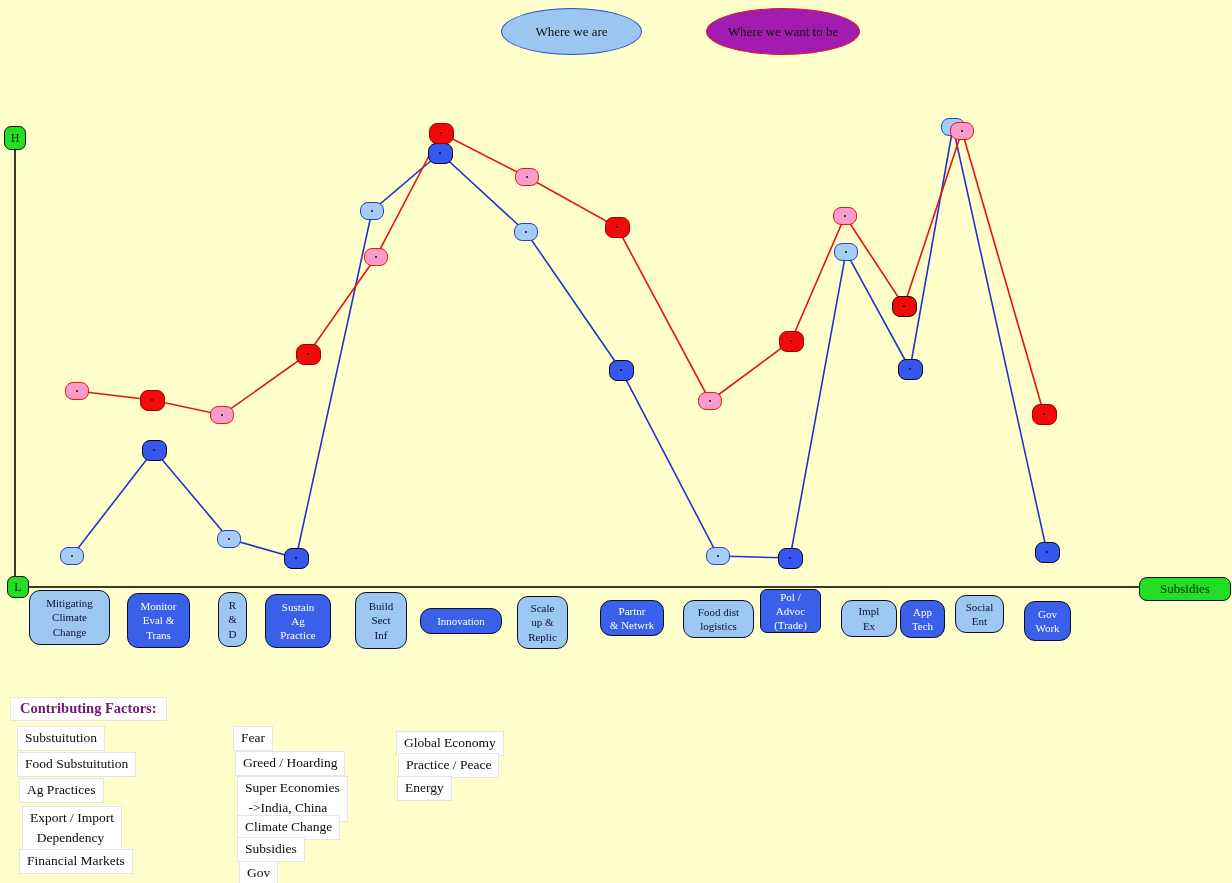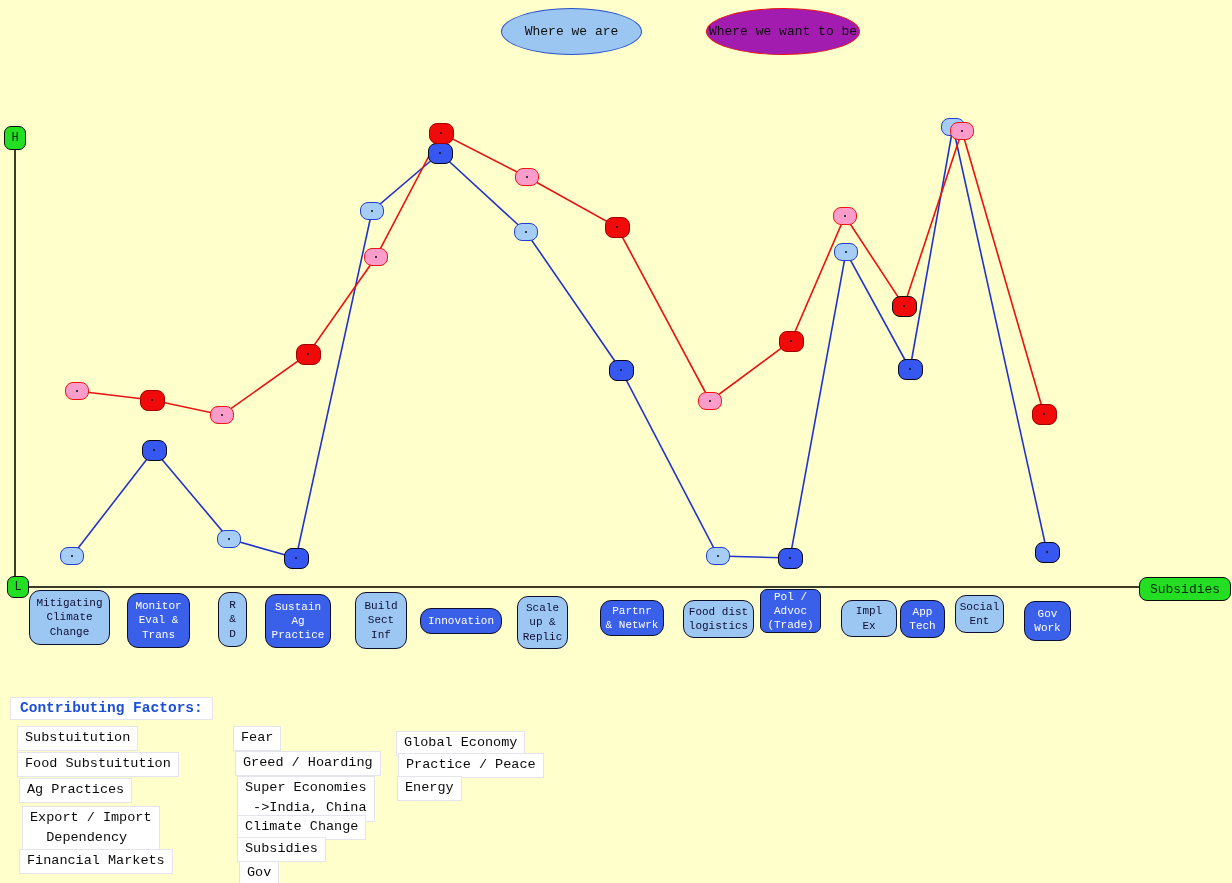"Where we are" .canvas { font-family: Liberation Mono, monospace -> Liberation Serif, serif }
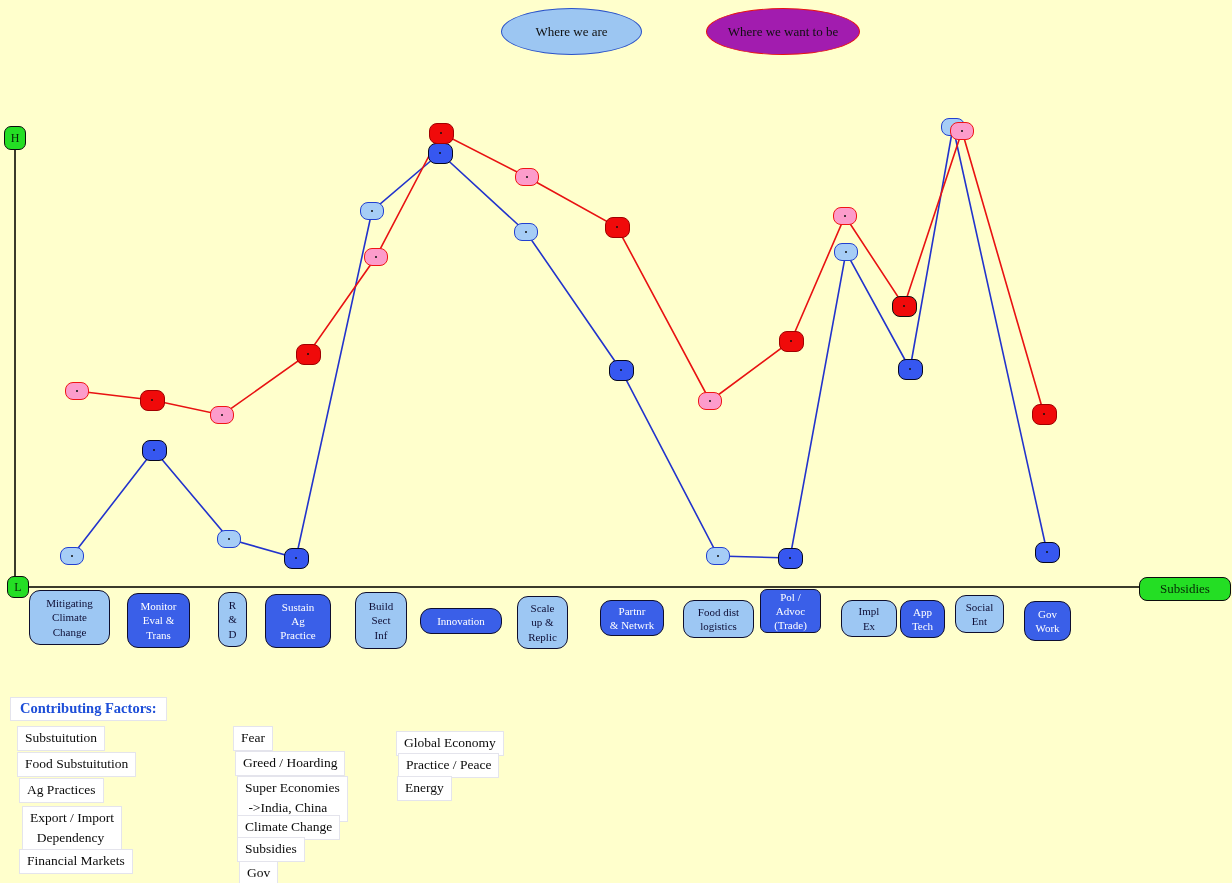"Contributing Factors:" .cf-title { color: #1d4ed8 -> #701a75 }
